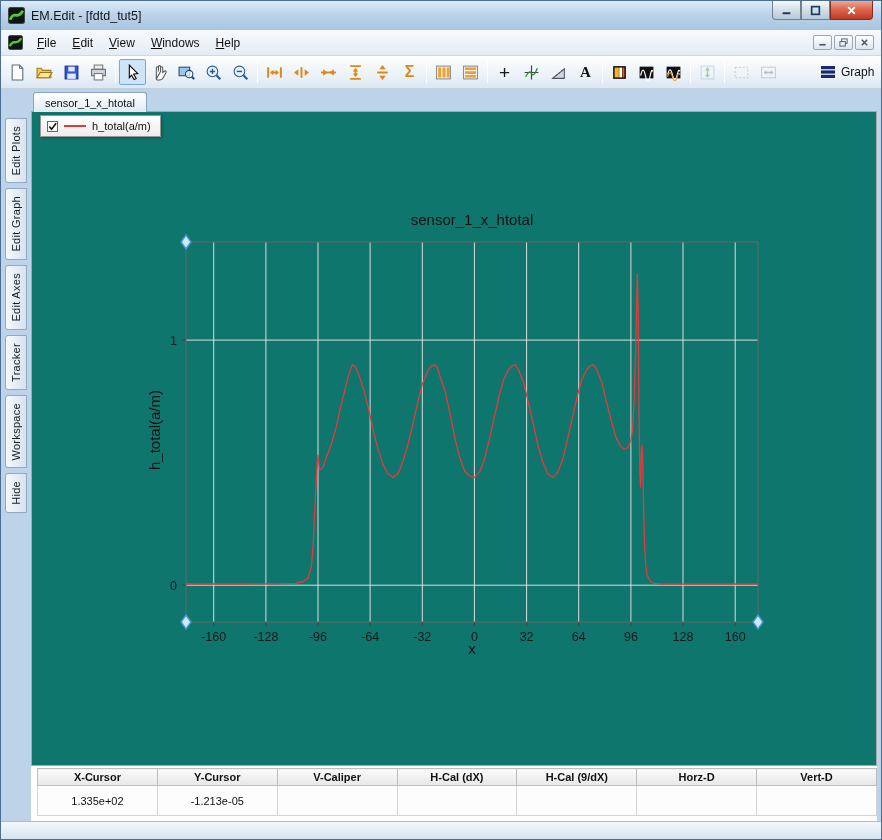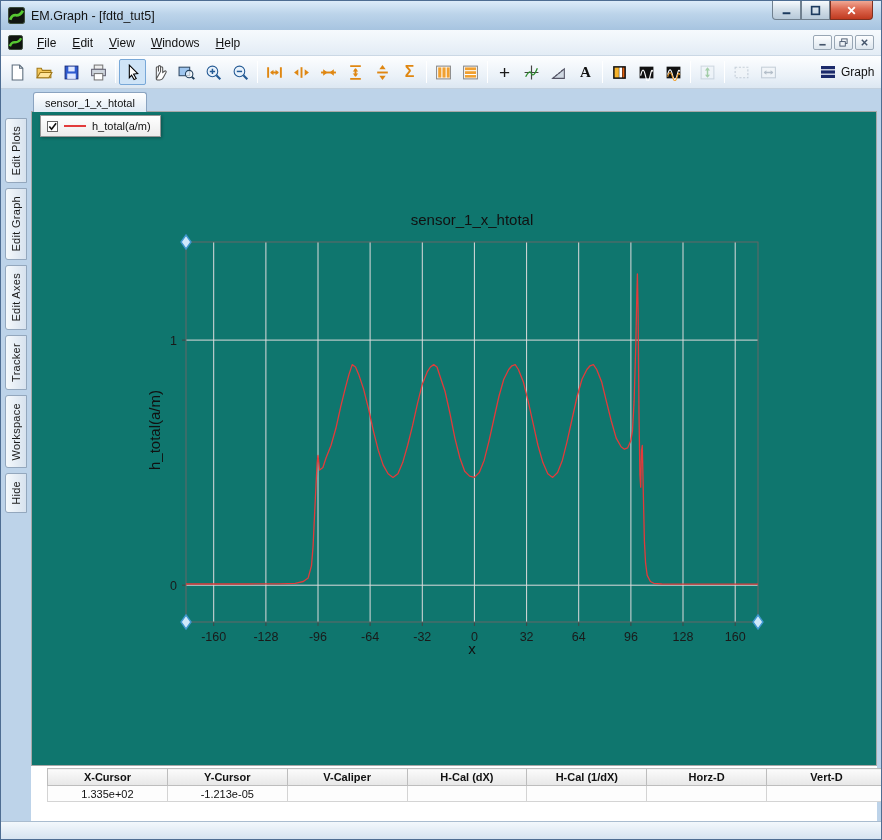"EM.Graph - [fdtd_tut5]" span.title-text { text: EM.Graph -> EM.Edit }
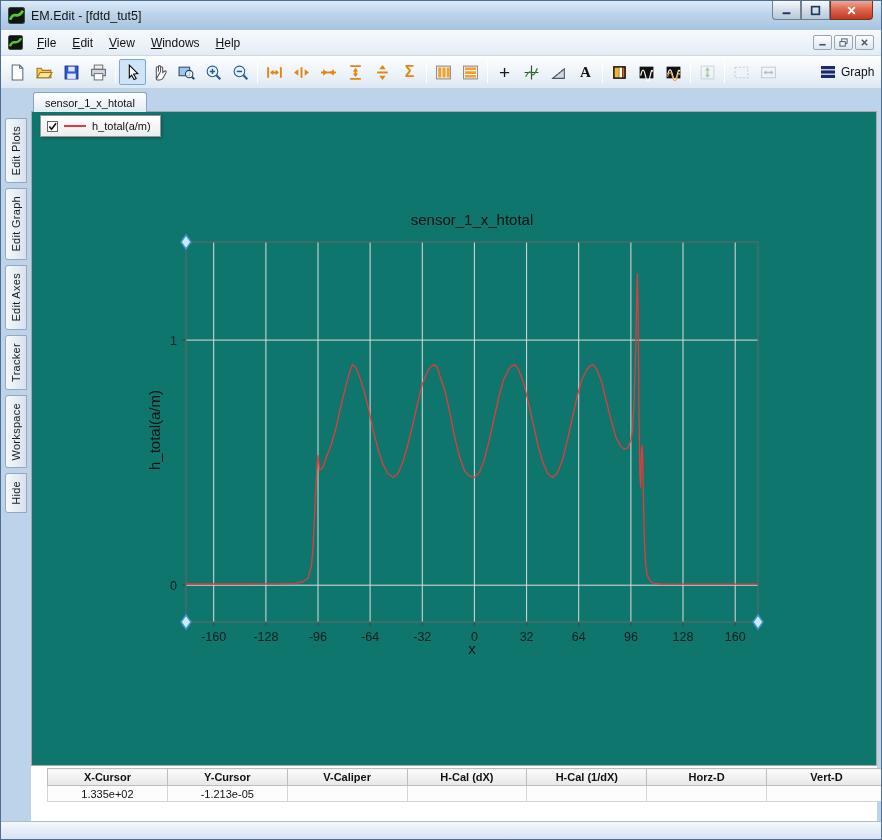"X-Cursor" .bottom-panel { padding: 2px 0 0 16px -> 2px 0 0 6px }
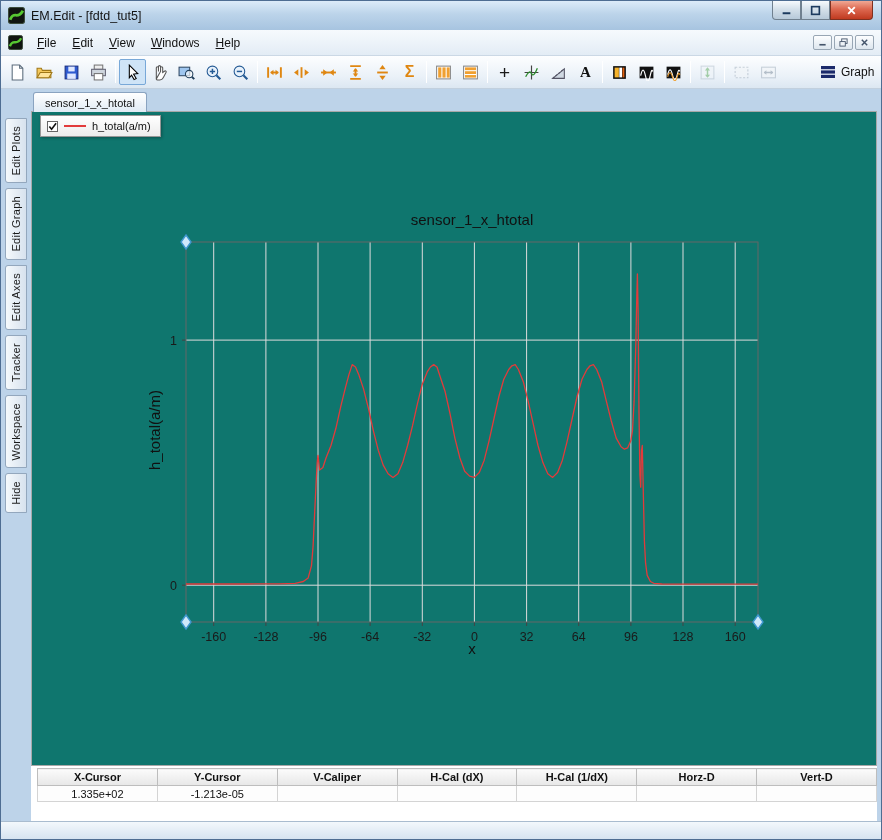"H-Cal (1/dX)" th { text: 1/dX -> 9/dX }
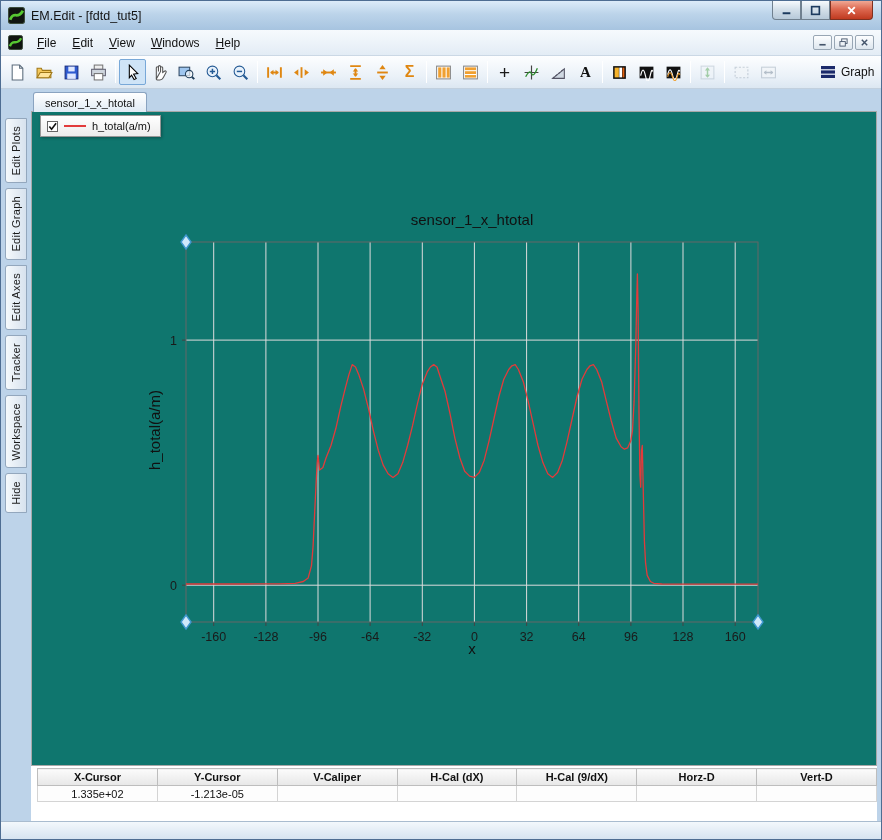"1.335e+02" .data-table td { height: 16px -> 30px }
